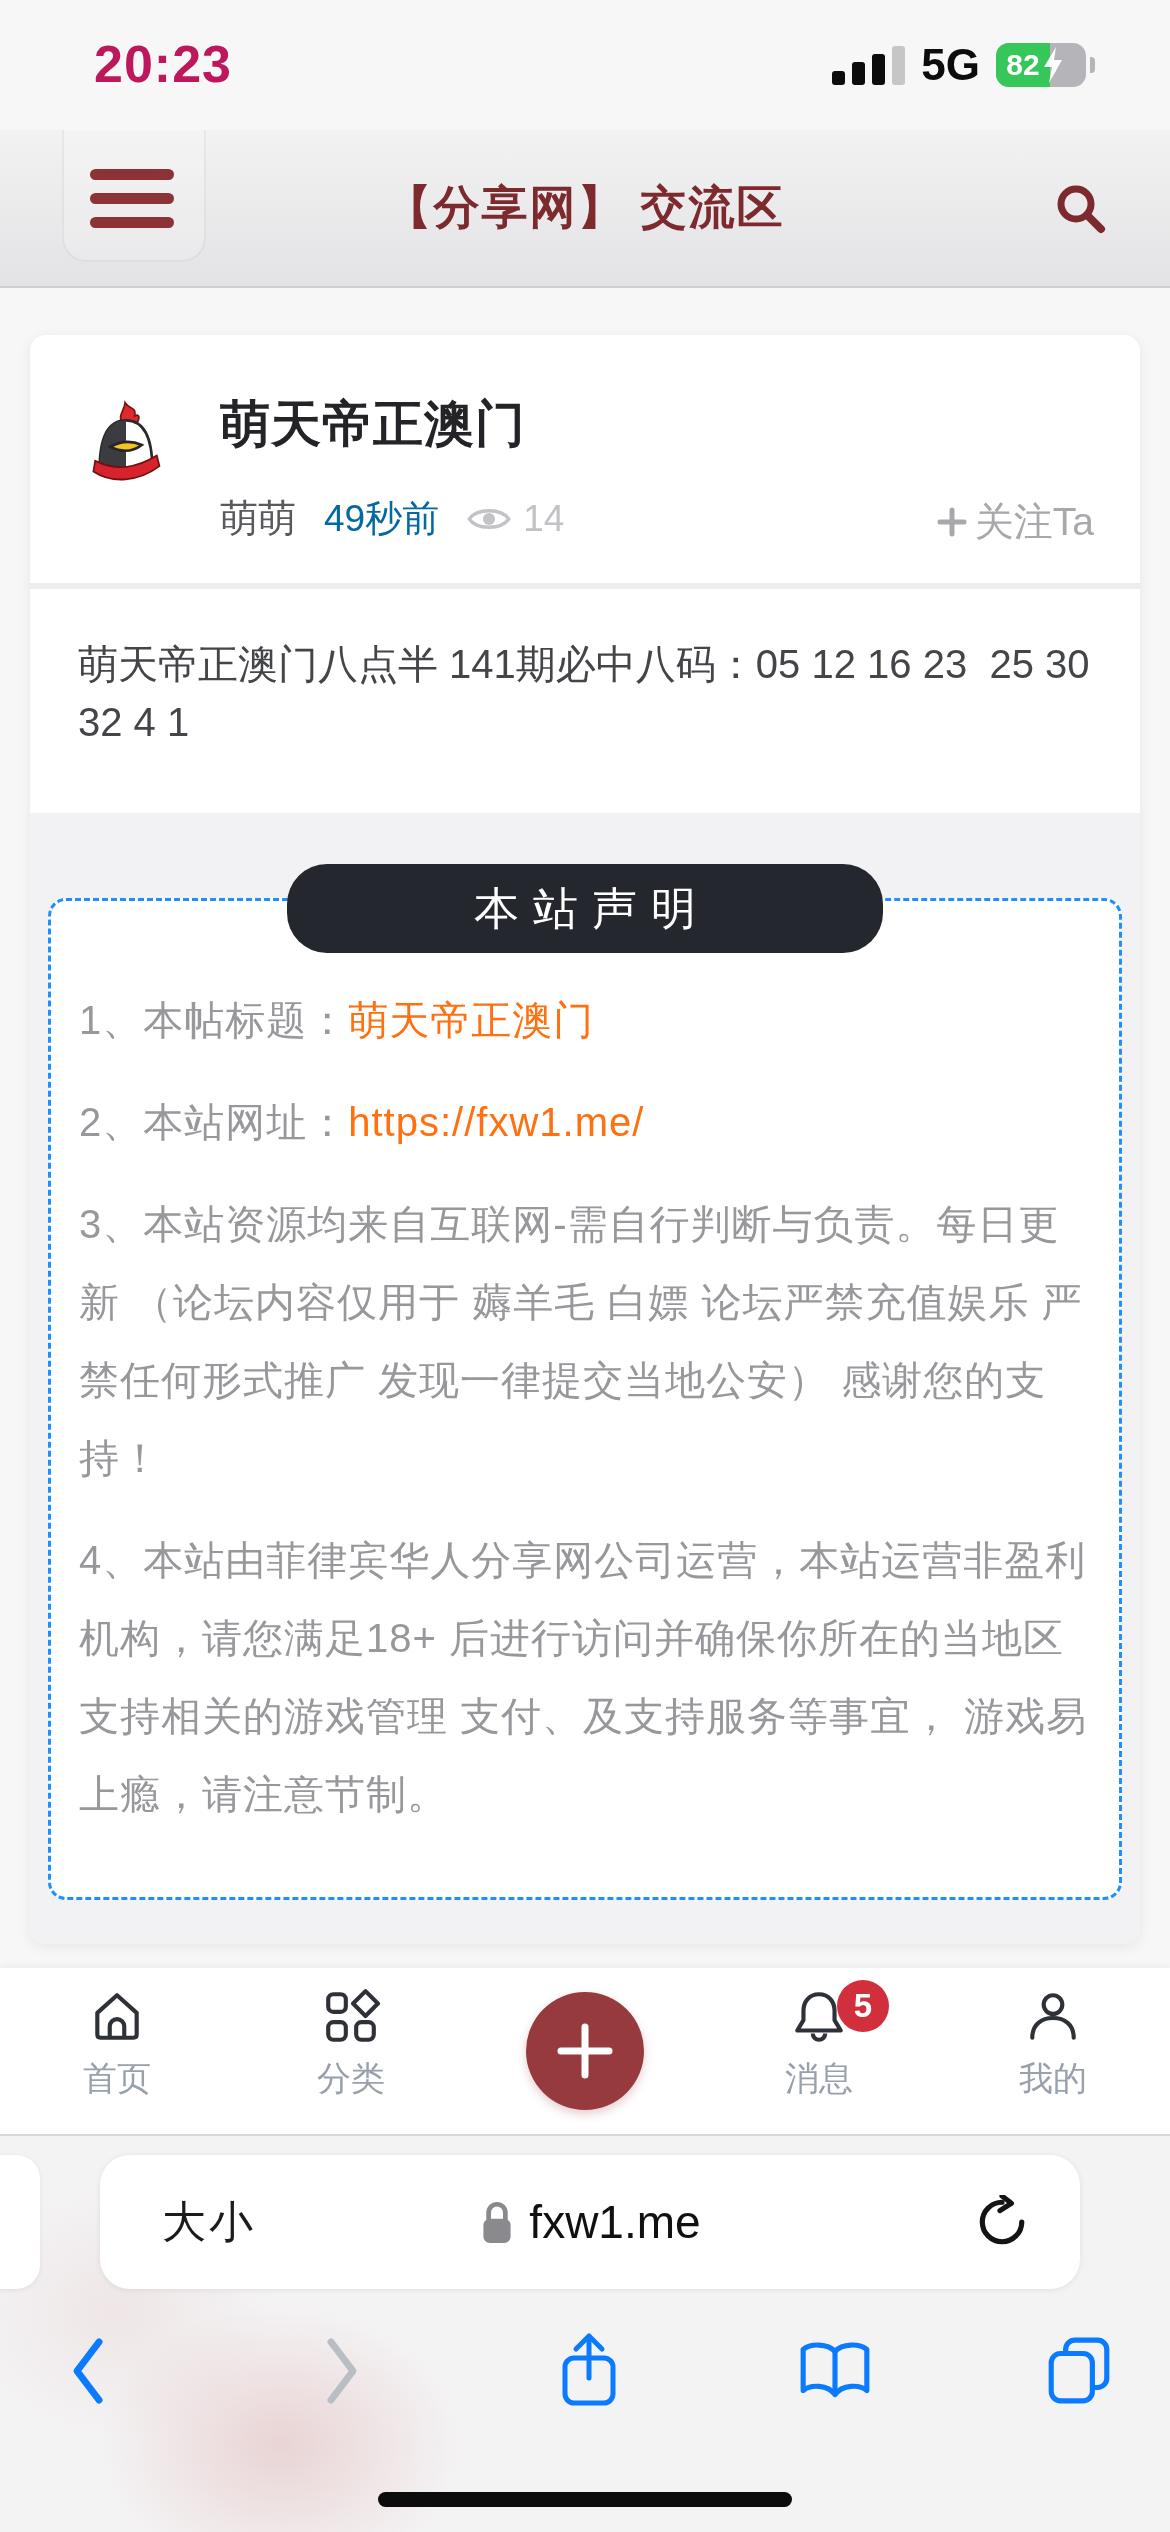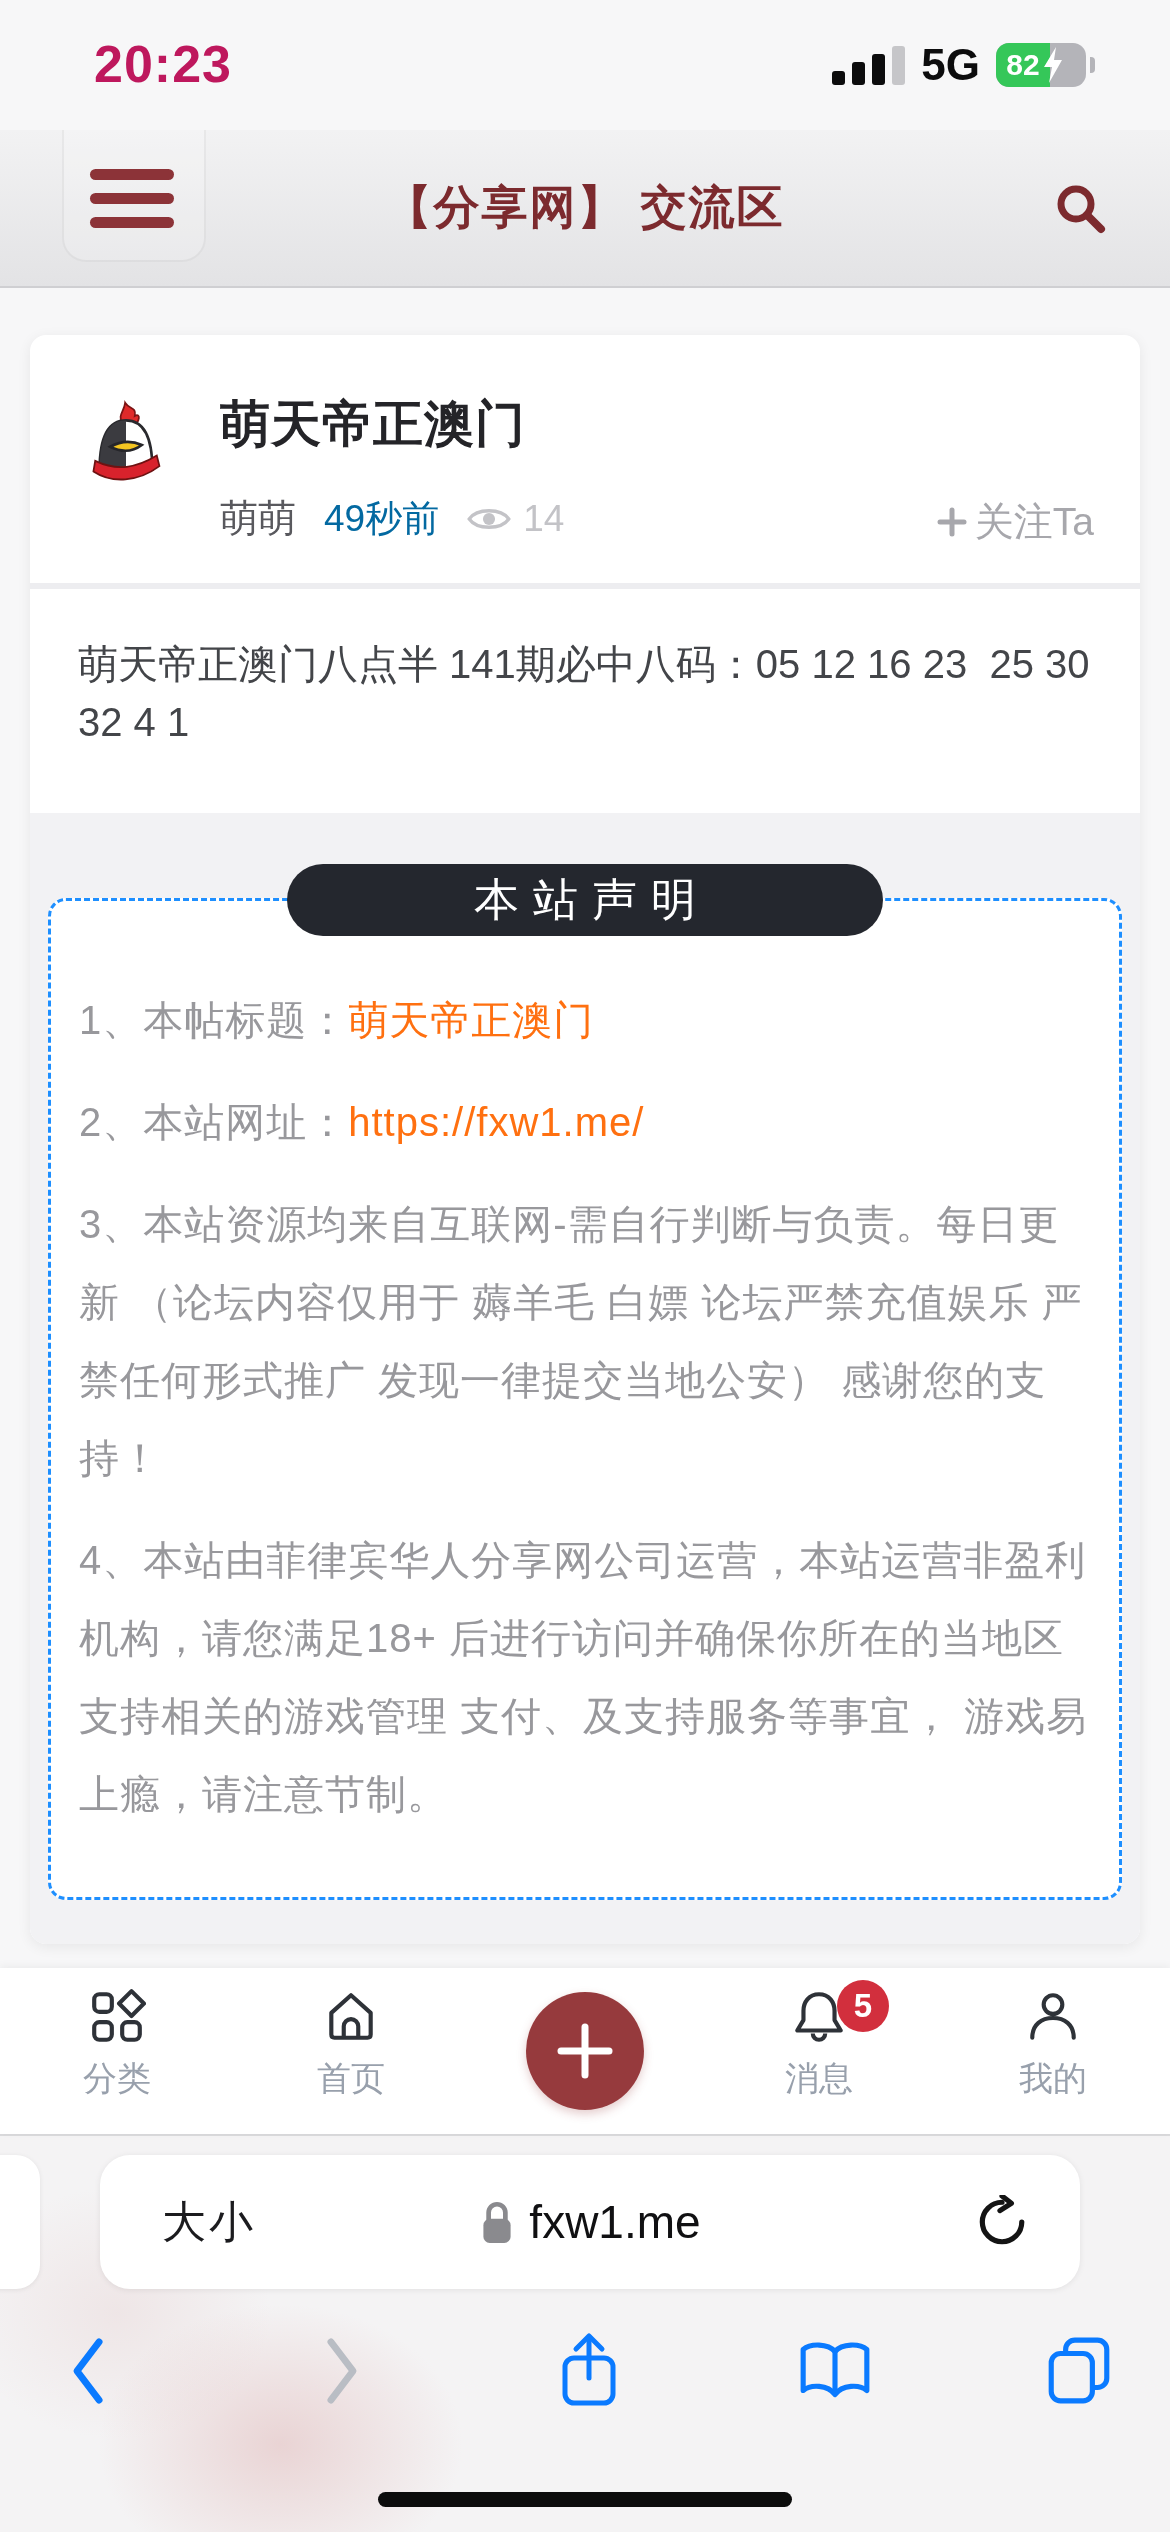"本站声明" .notice-pill { height: 72px -> 89px }
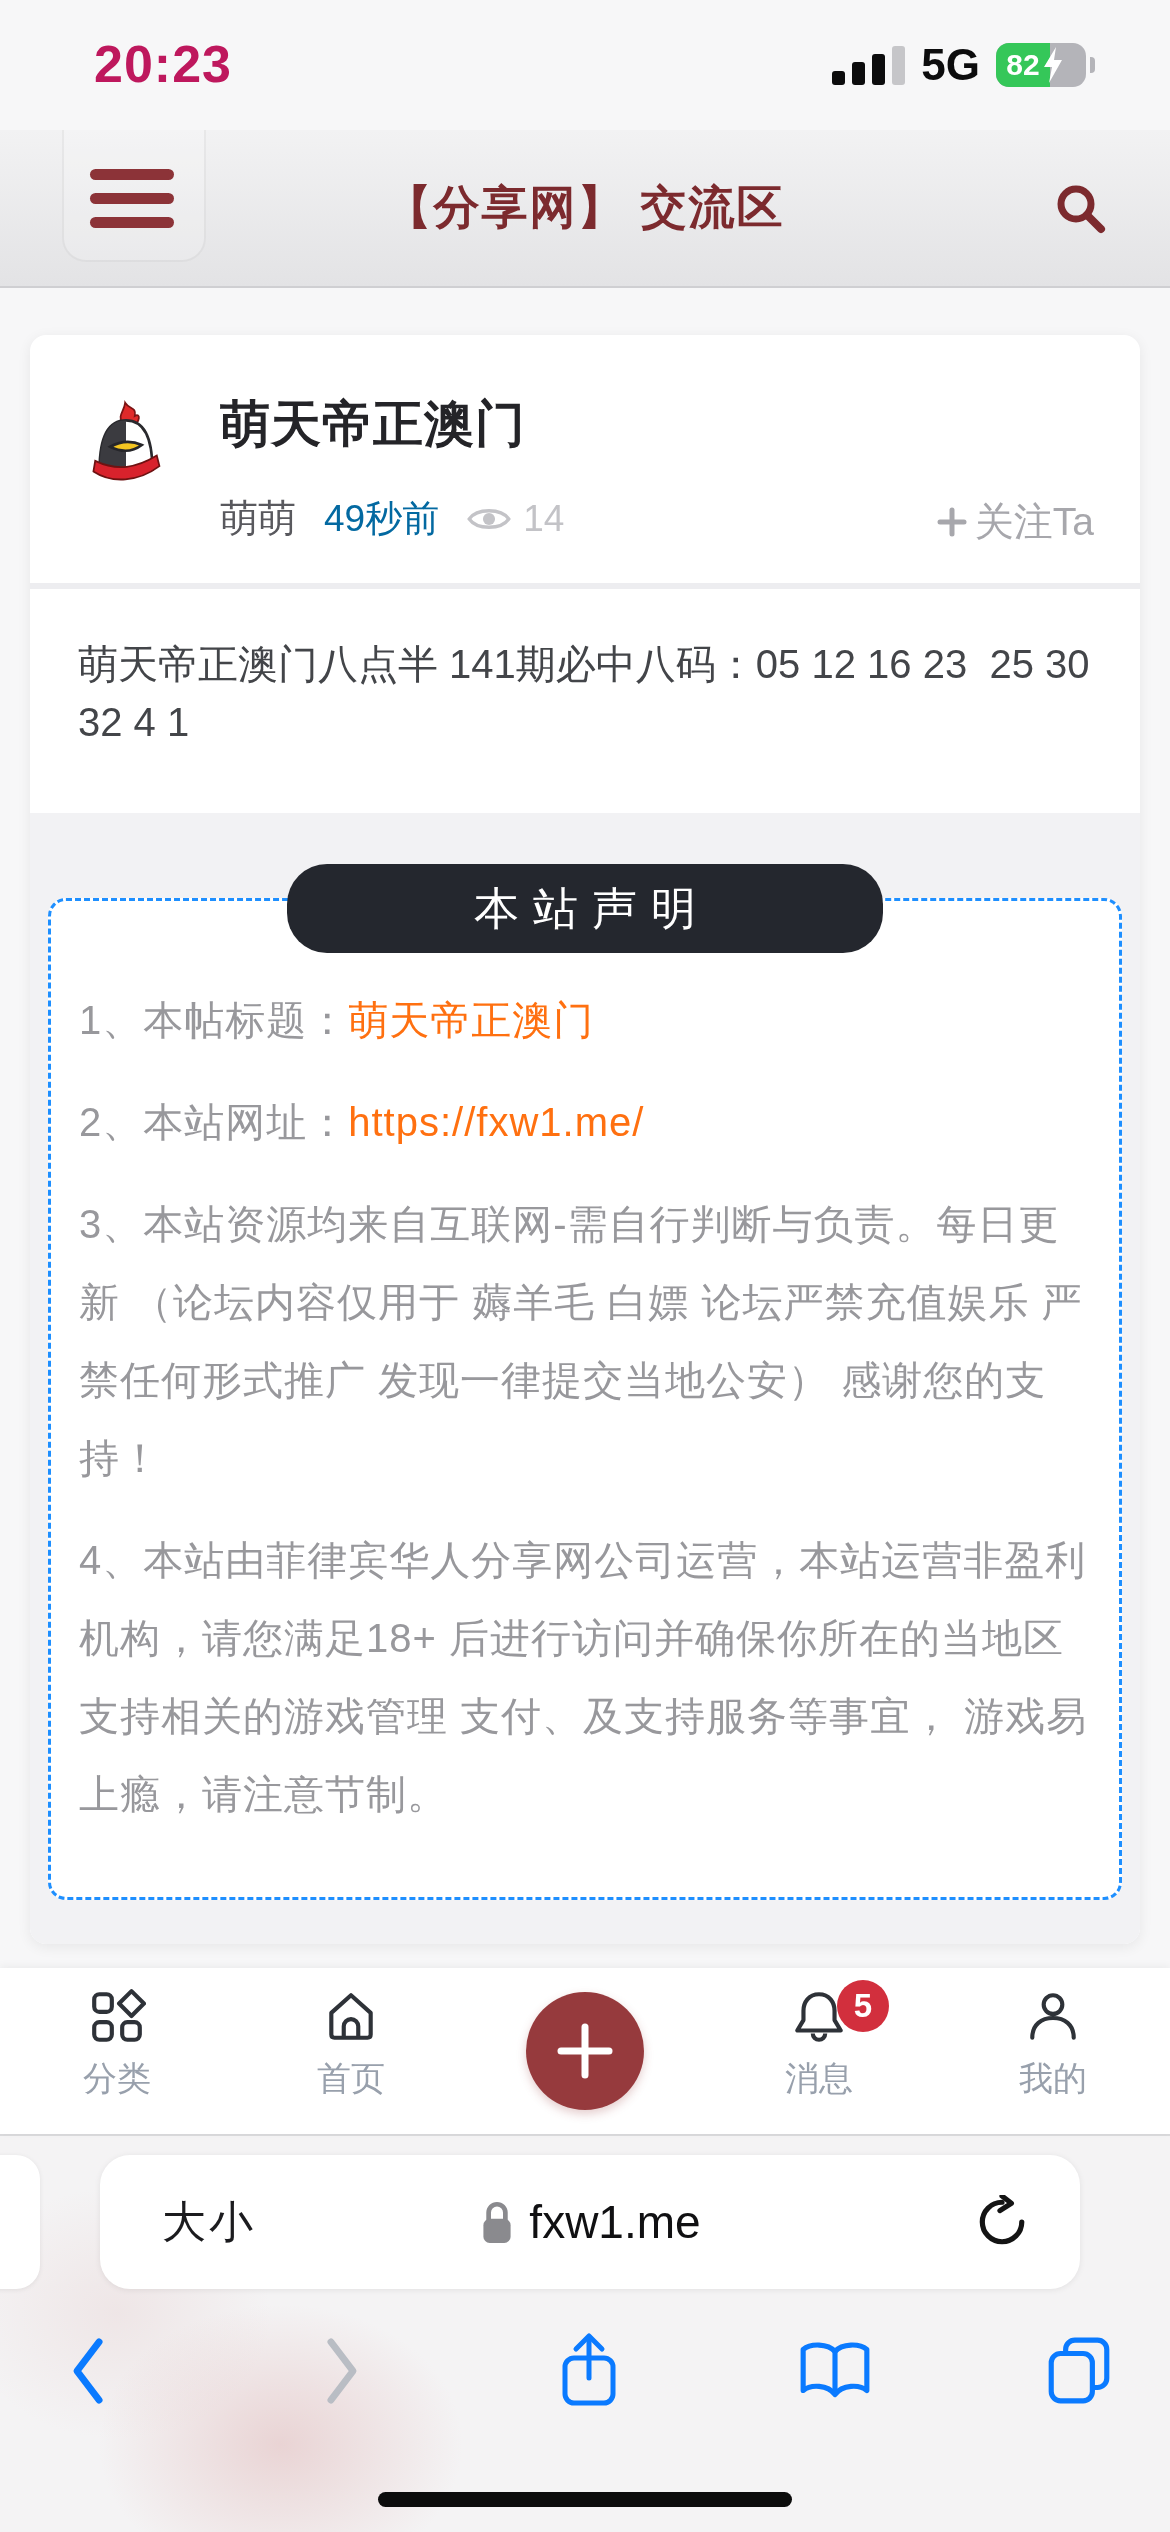"分类" div.tab { order: before "首页" -> after "首页" }
